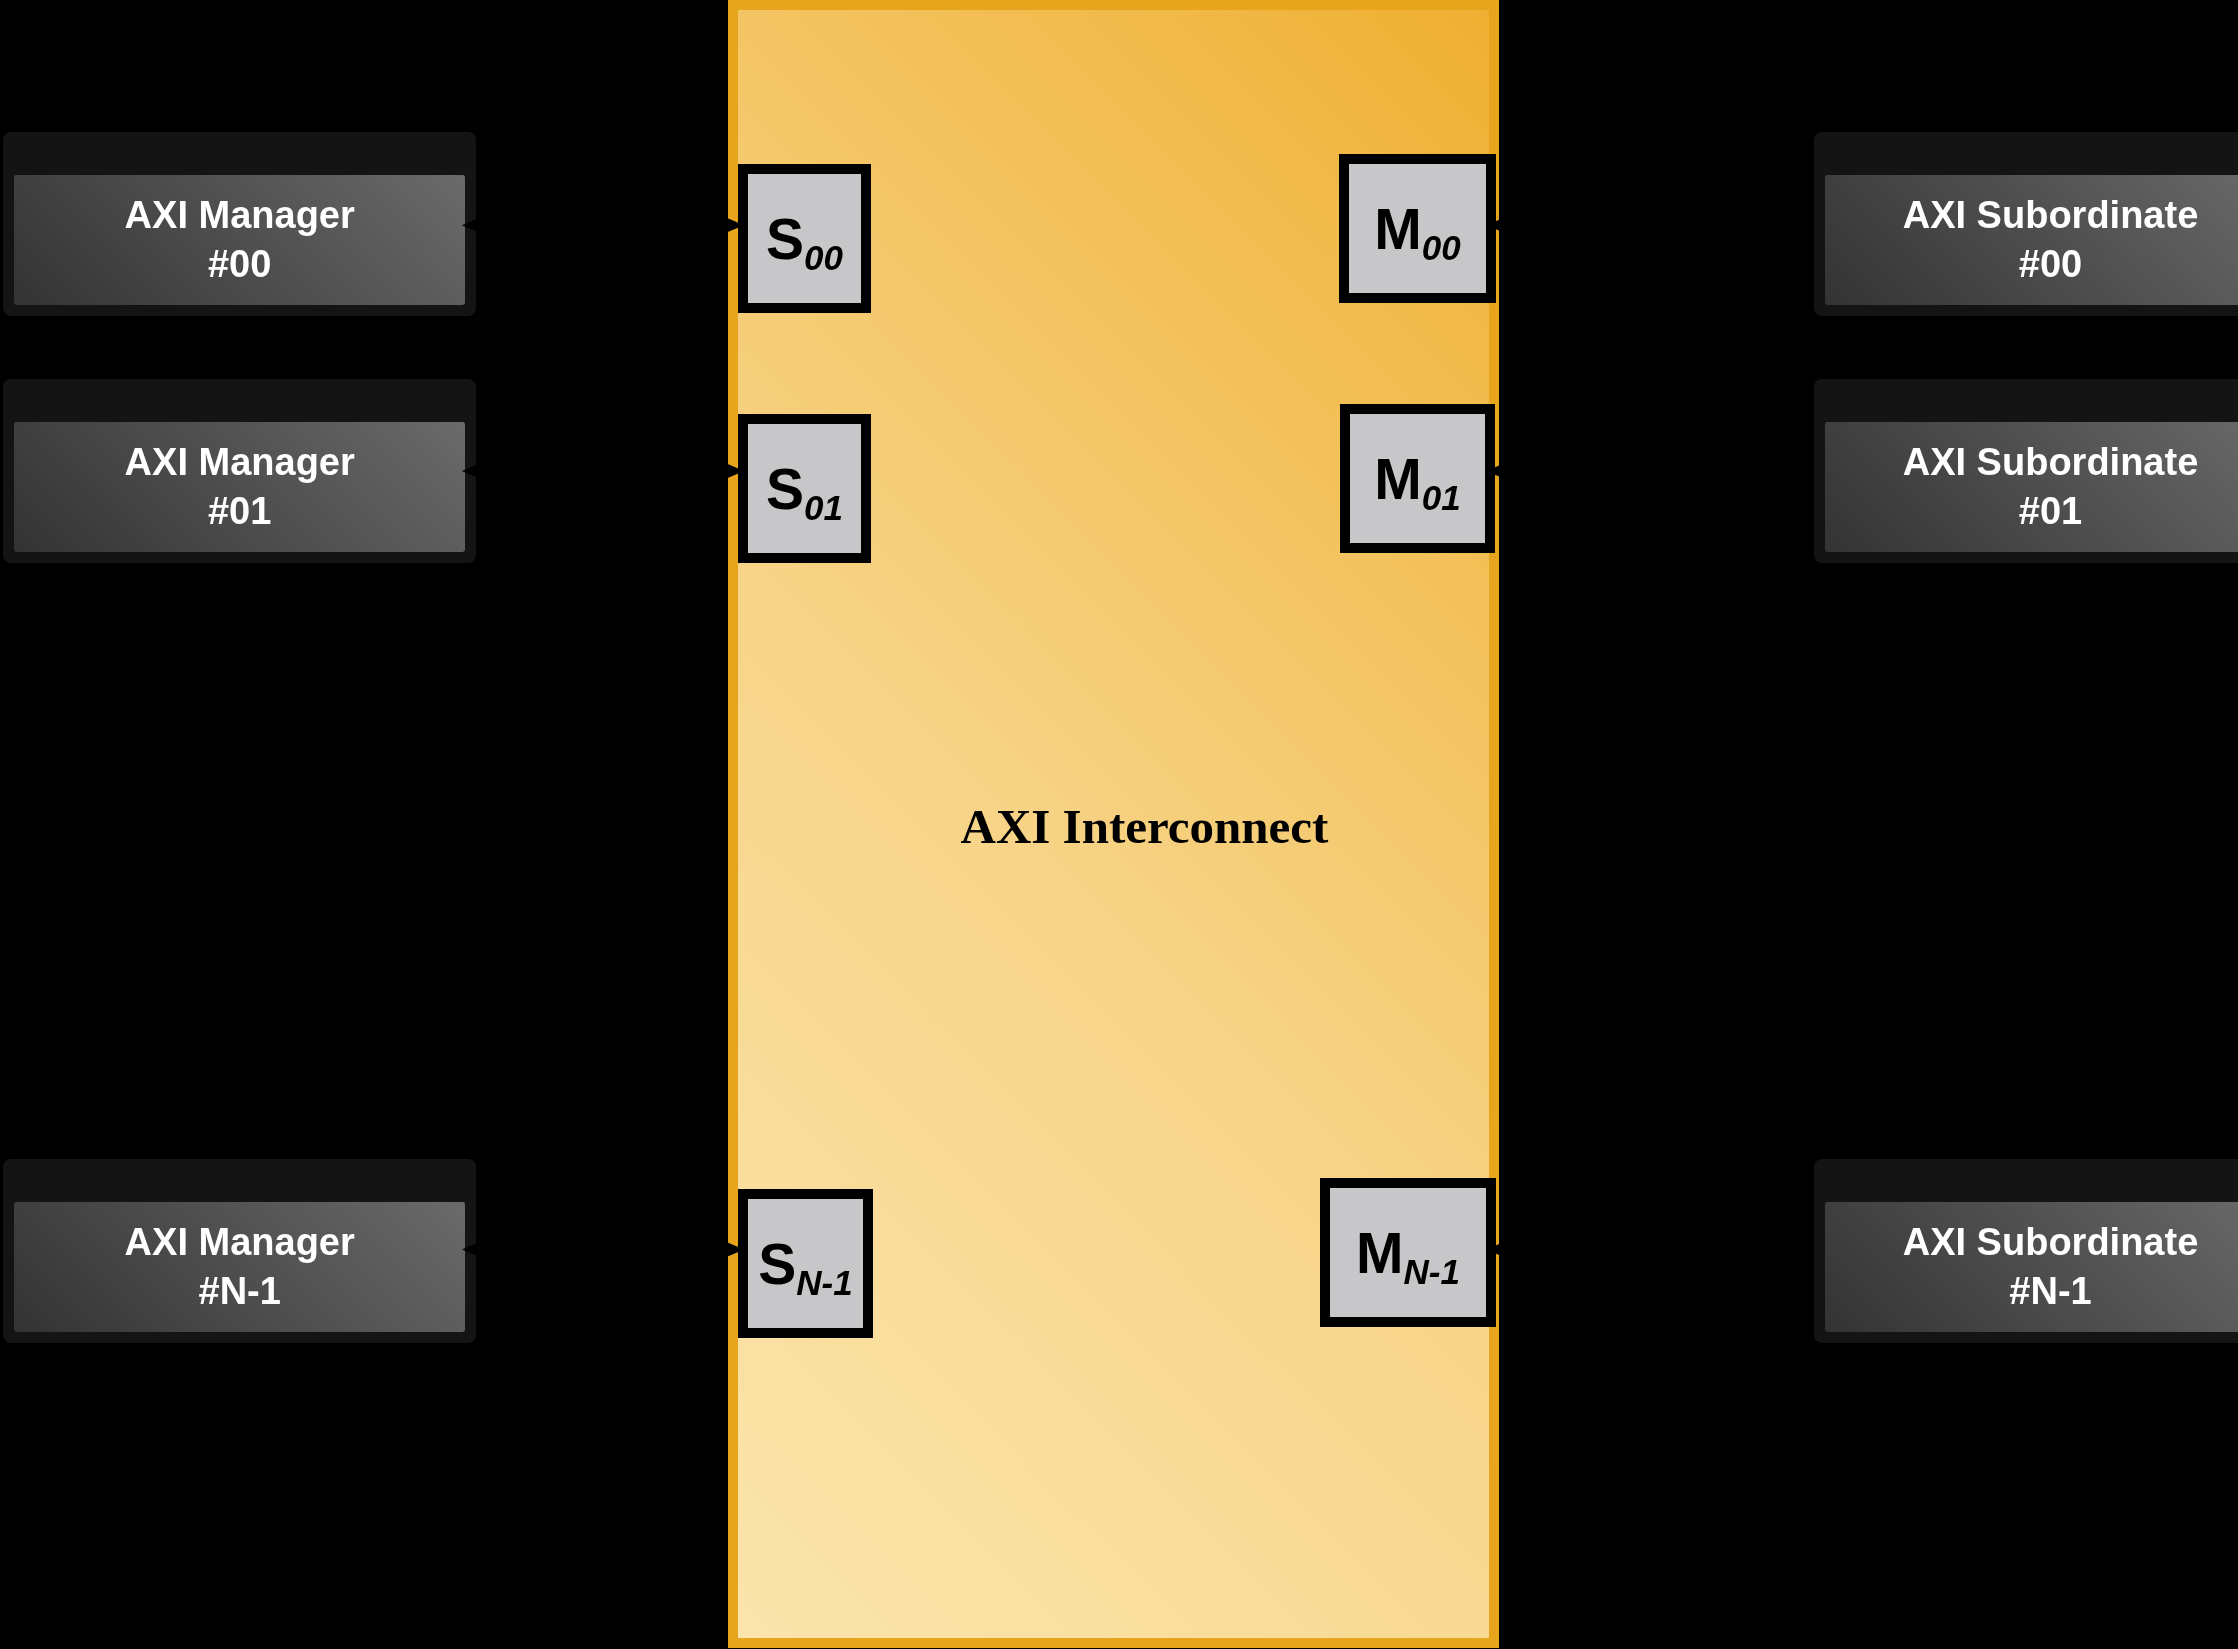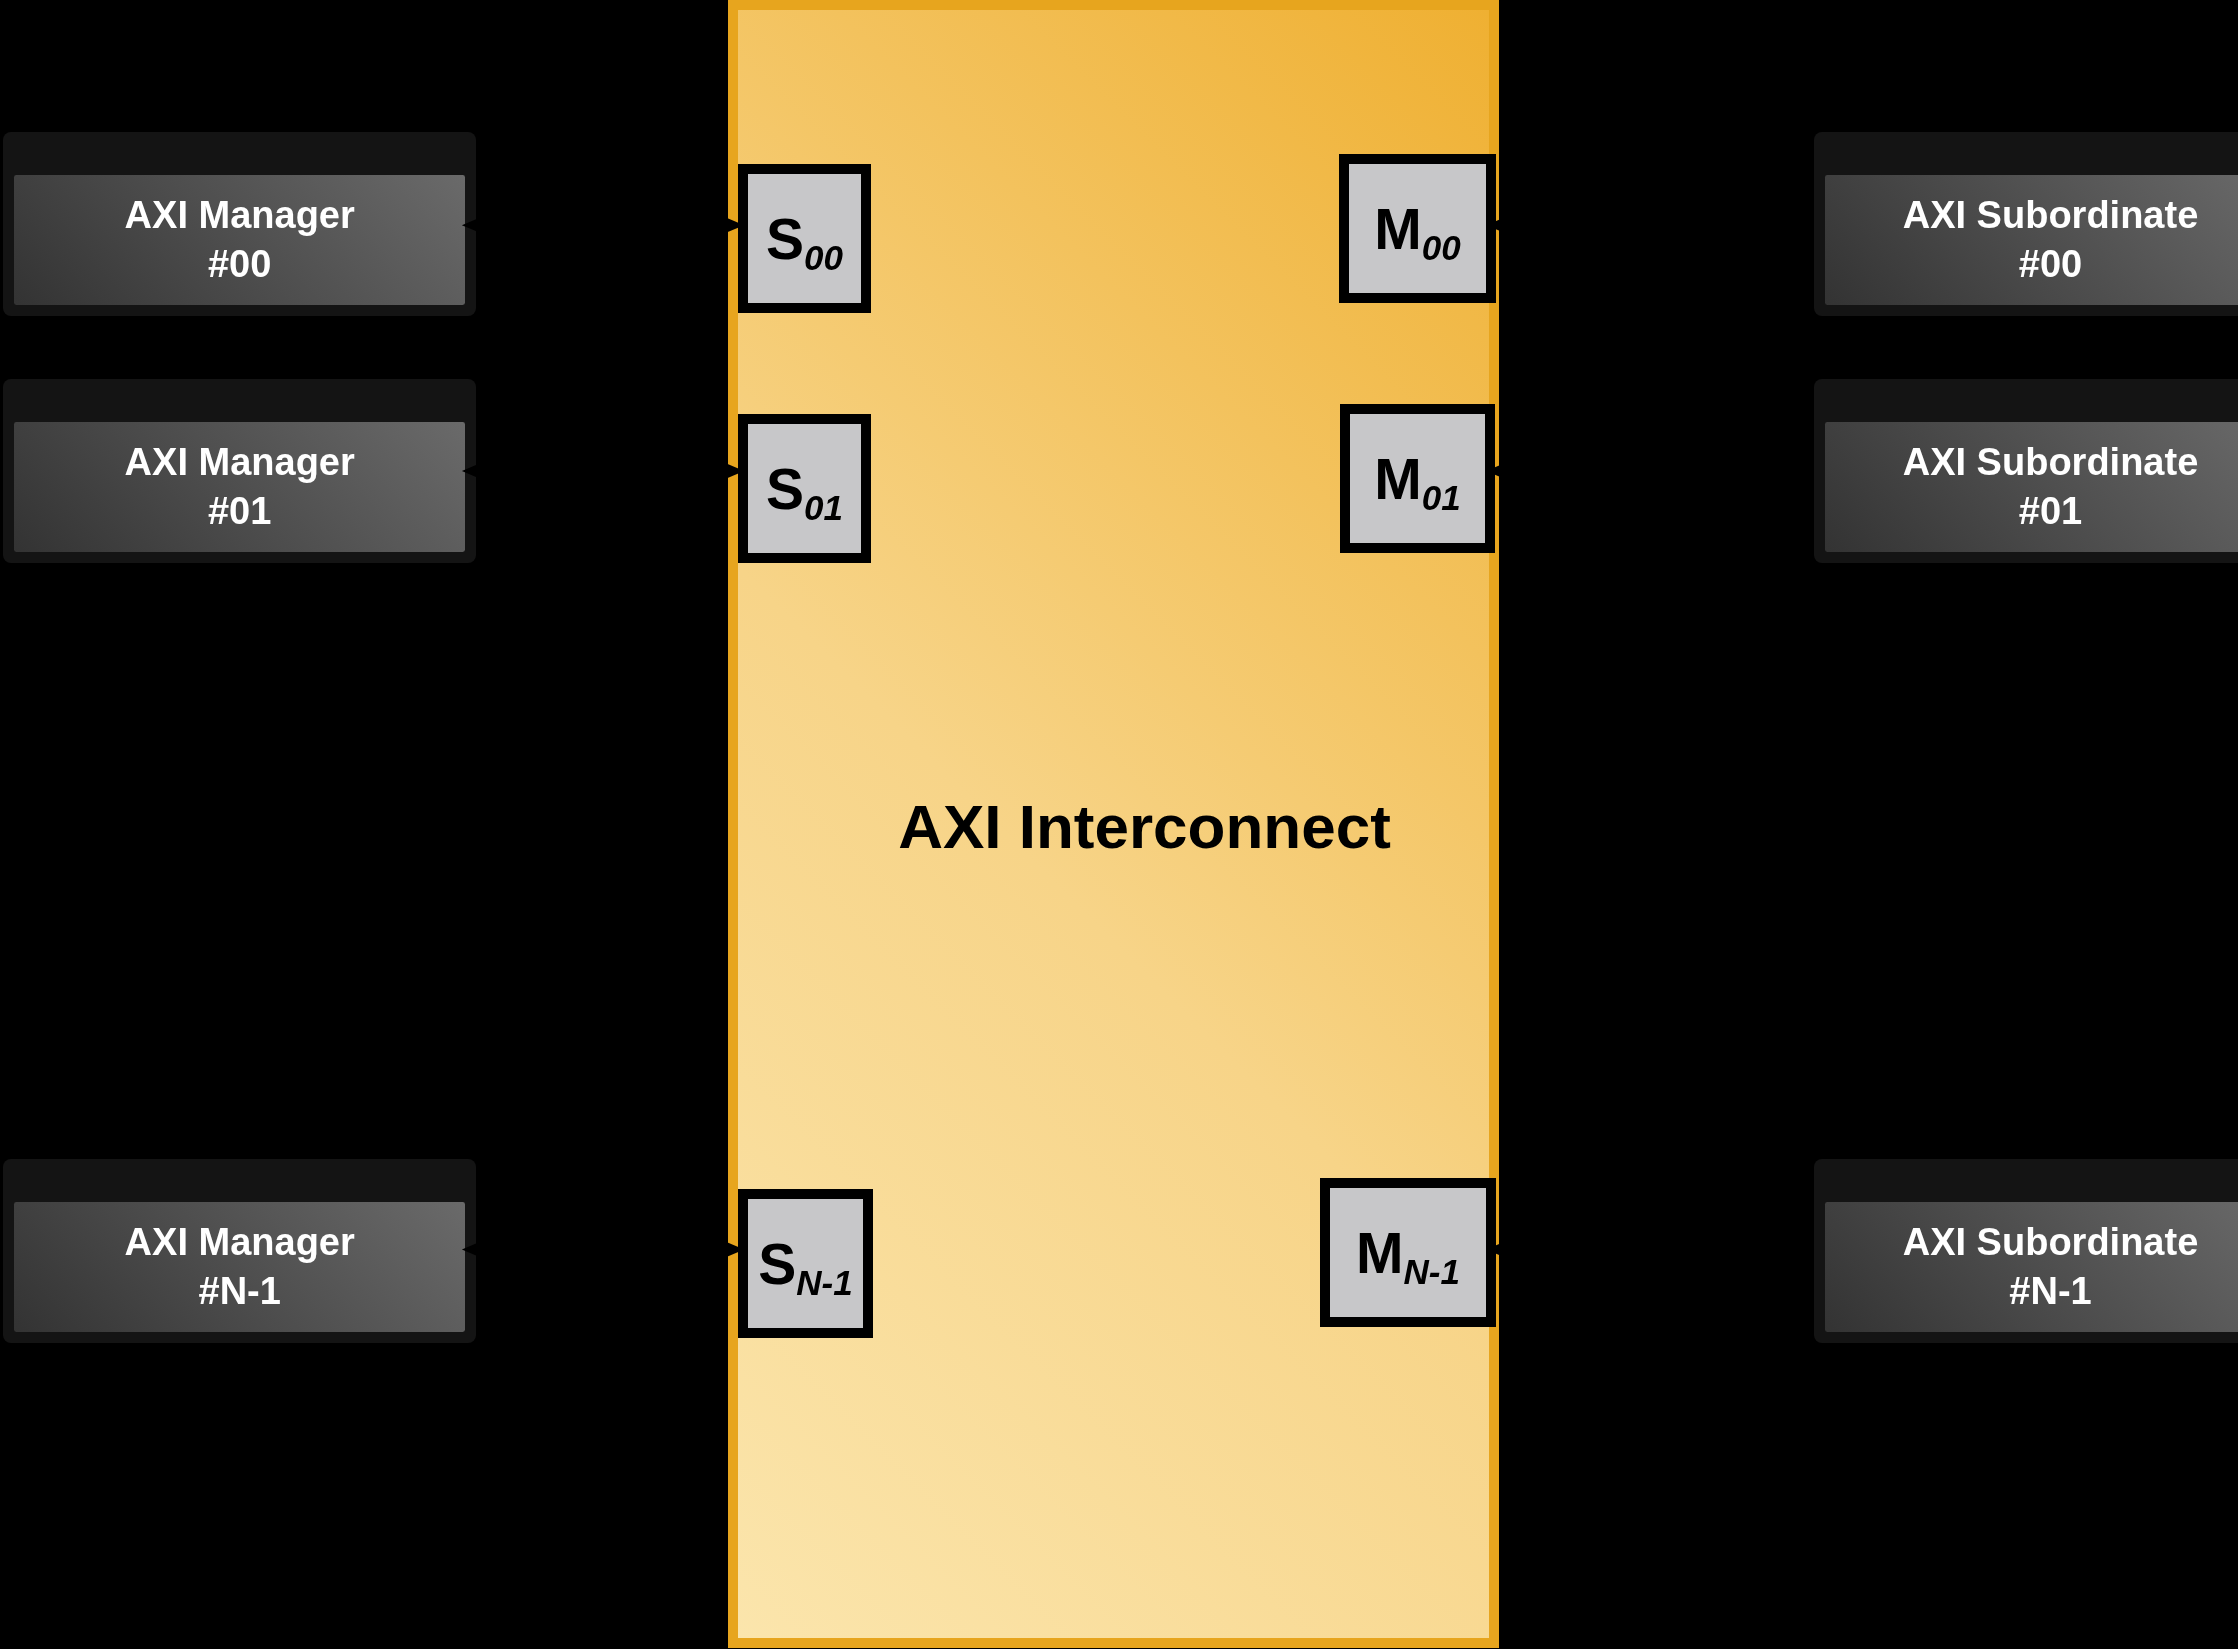"AXI Interconnect" .ic-title { font-family: none -> Liberation Serif, serif; font-size: 62px -> 49px }
